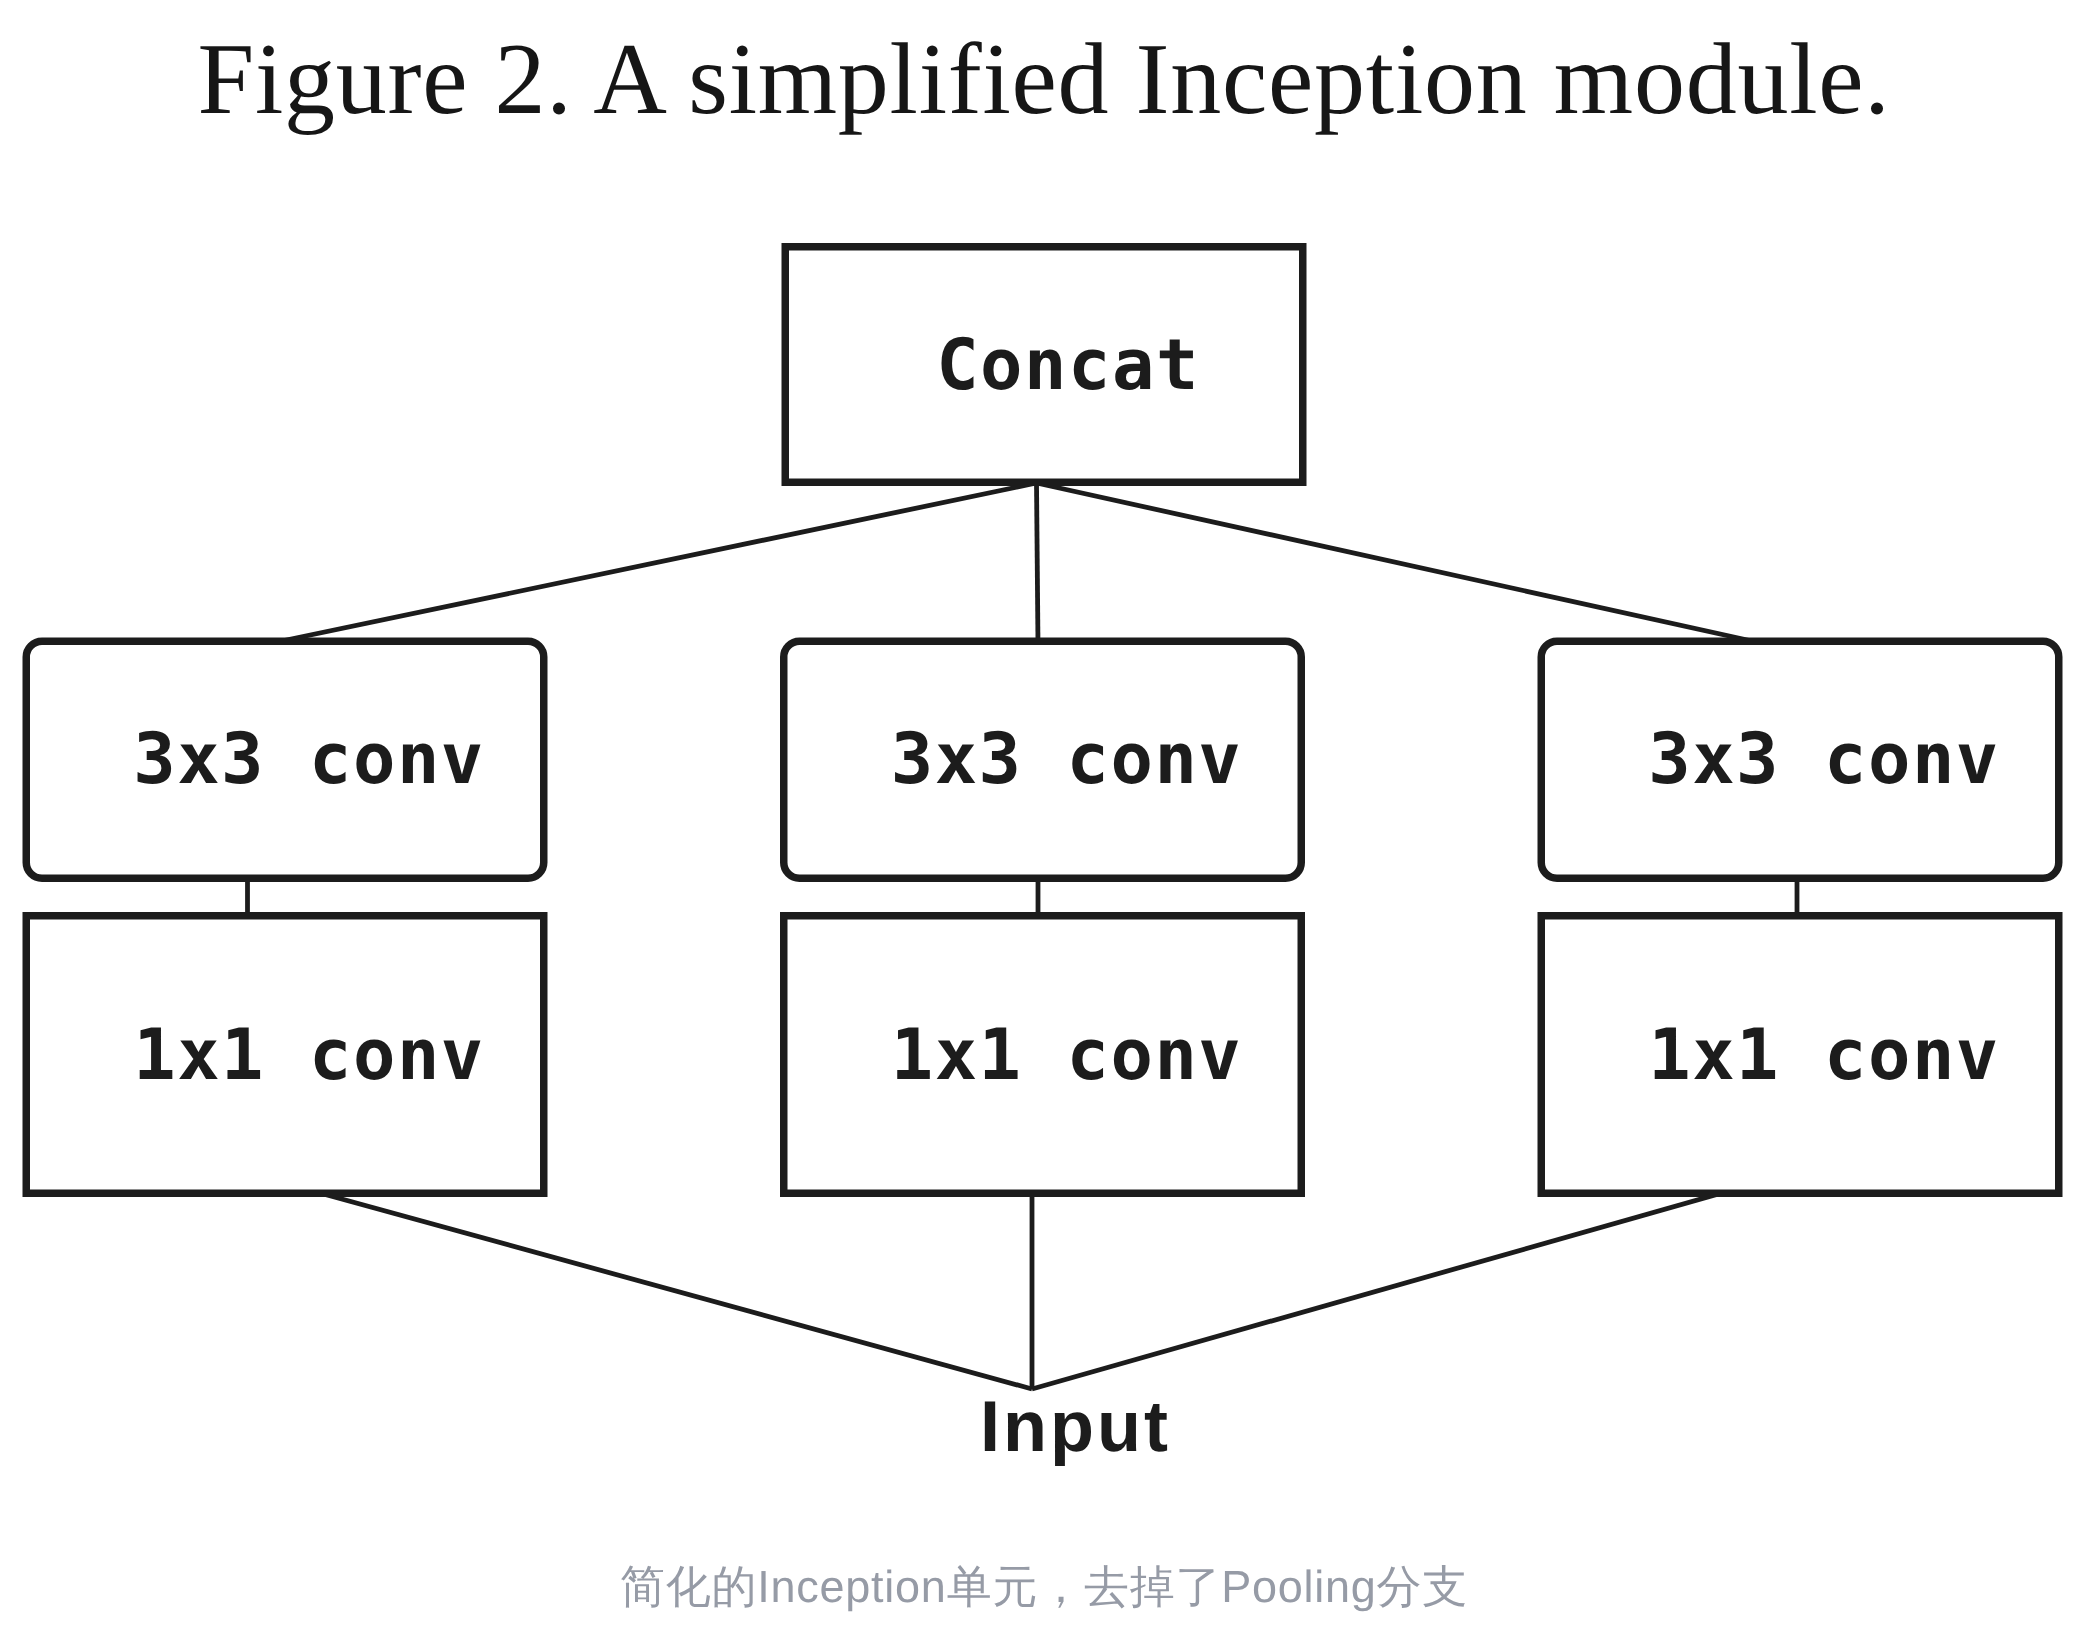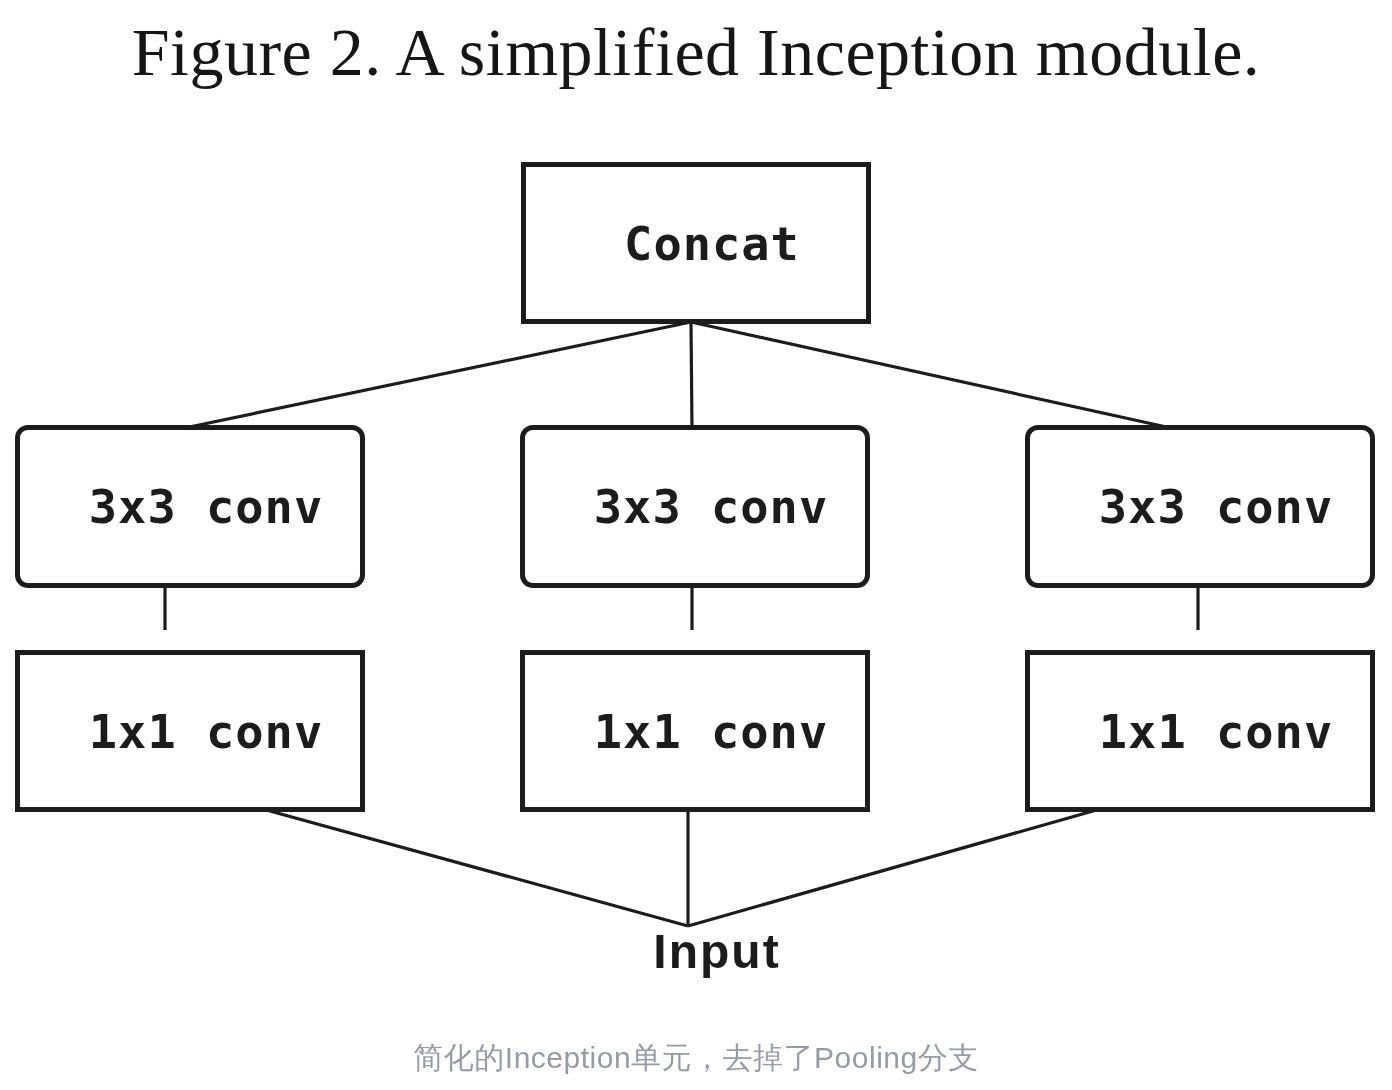"1x1 conv" .row-bottom { height: 162px -> 190px; top: 650px -> 608px }
